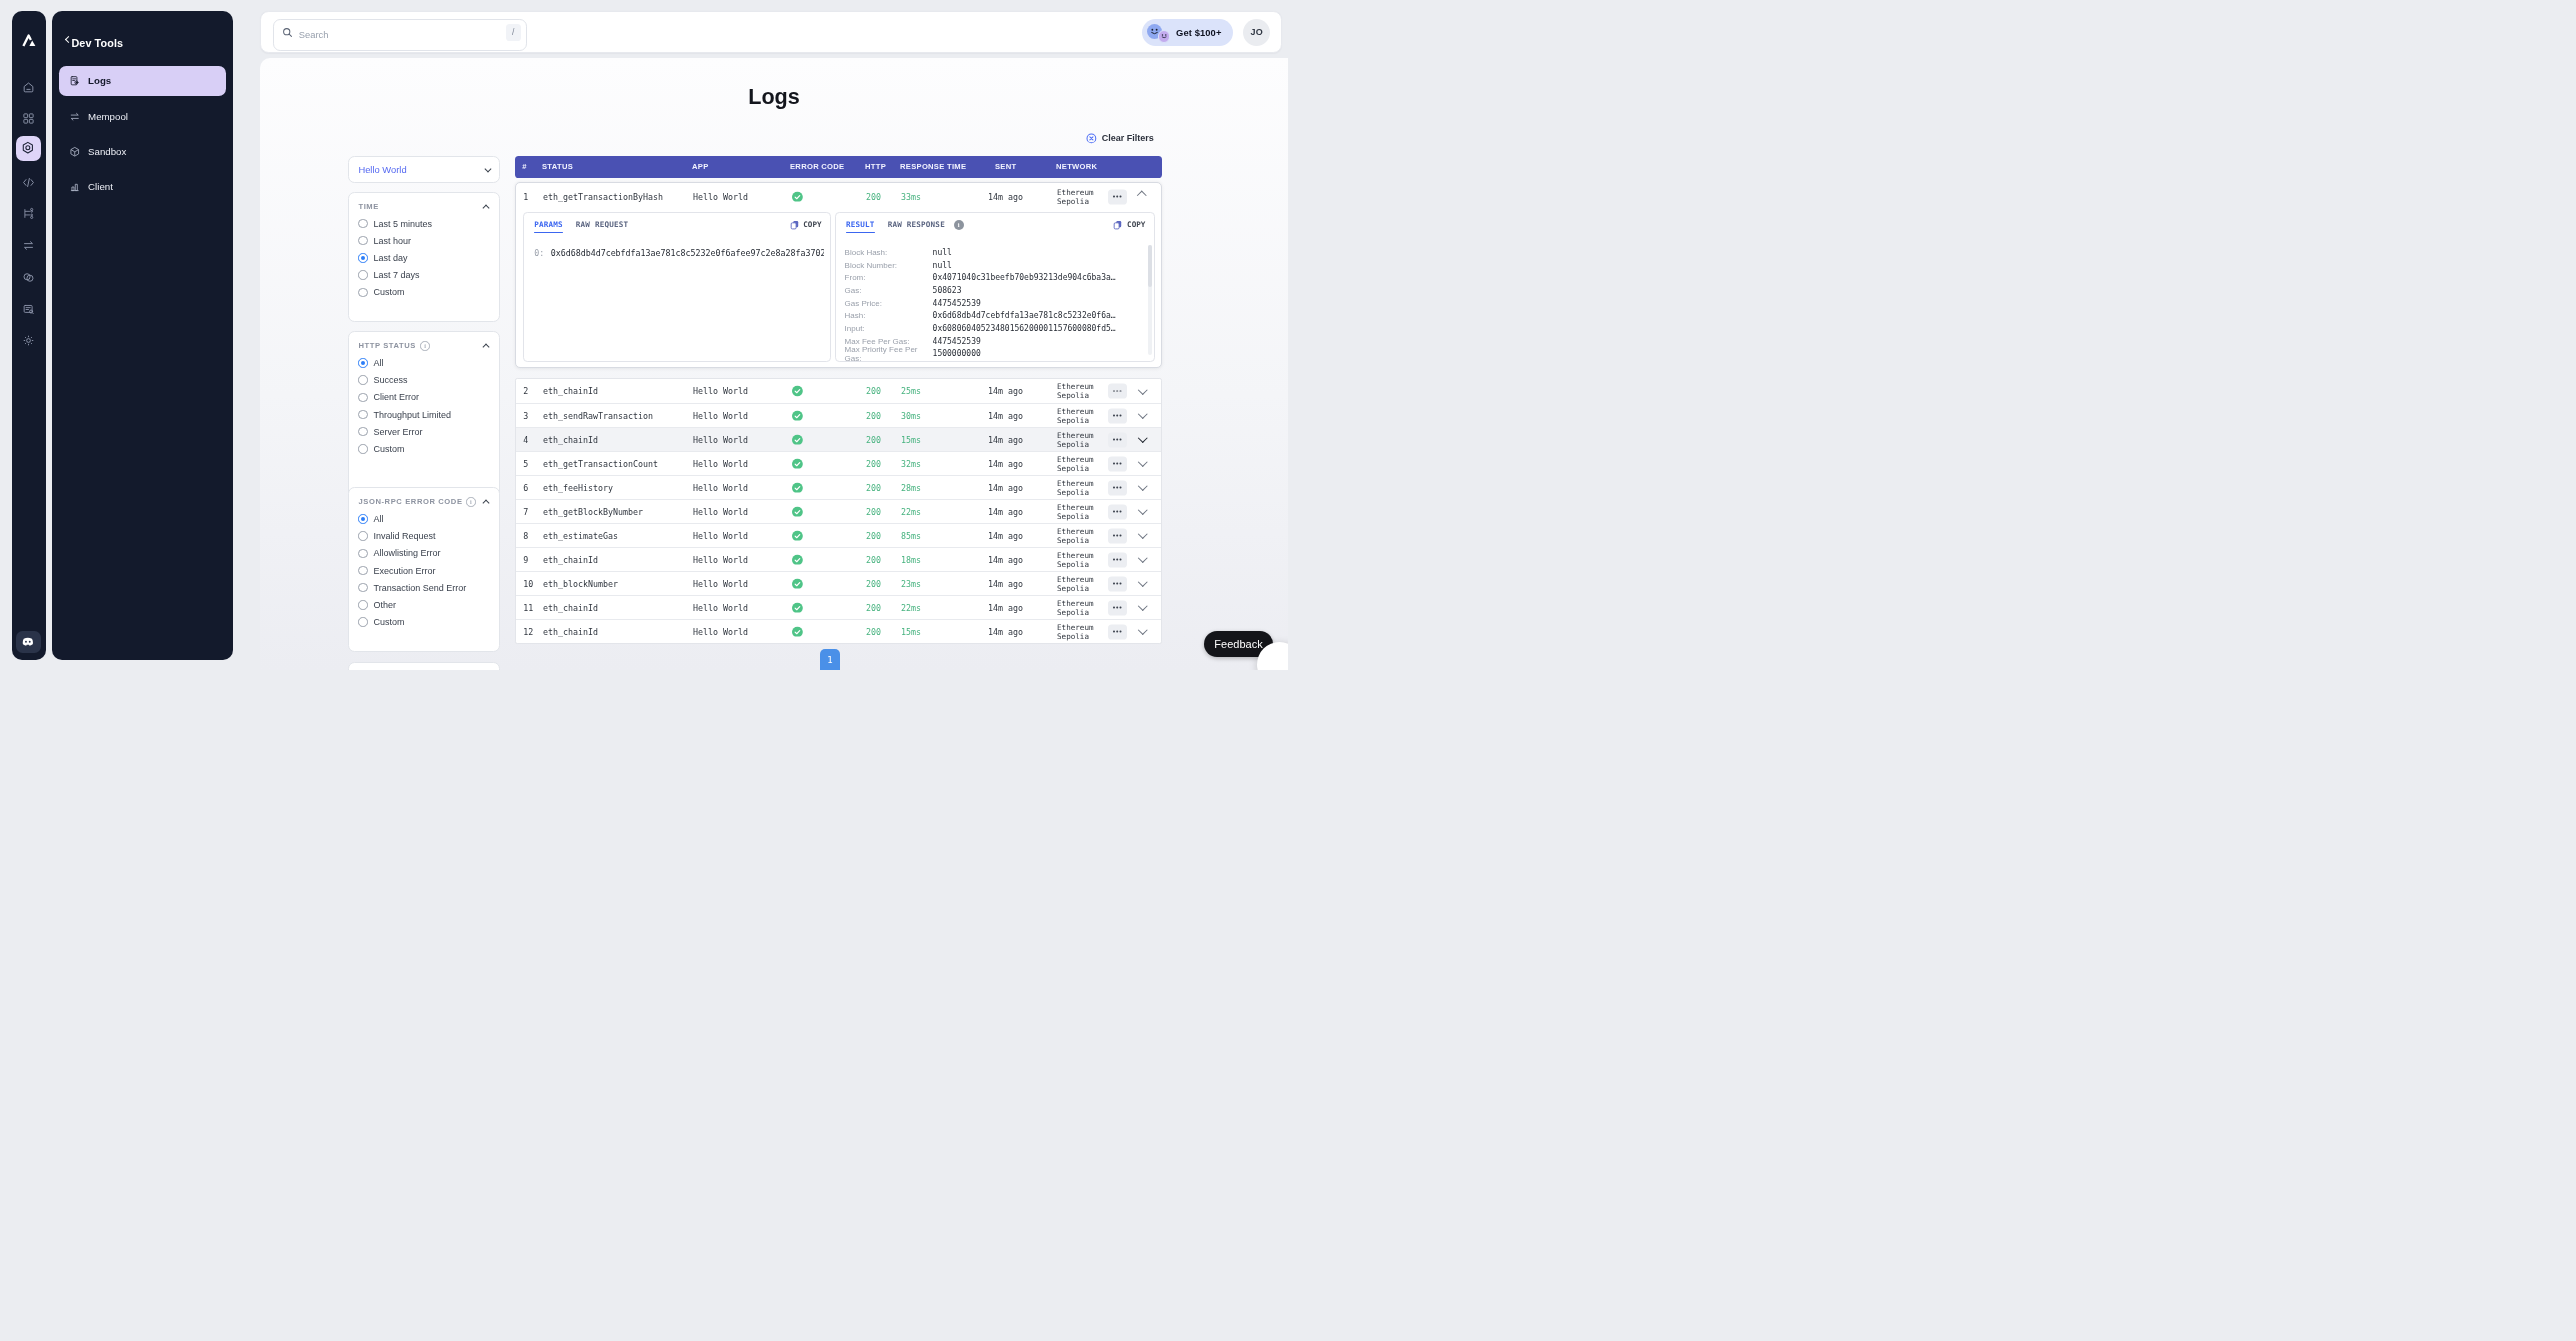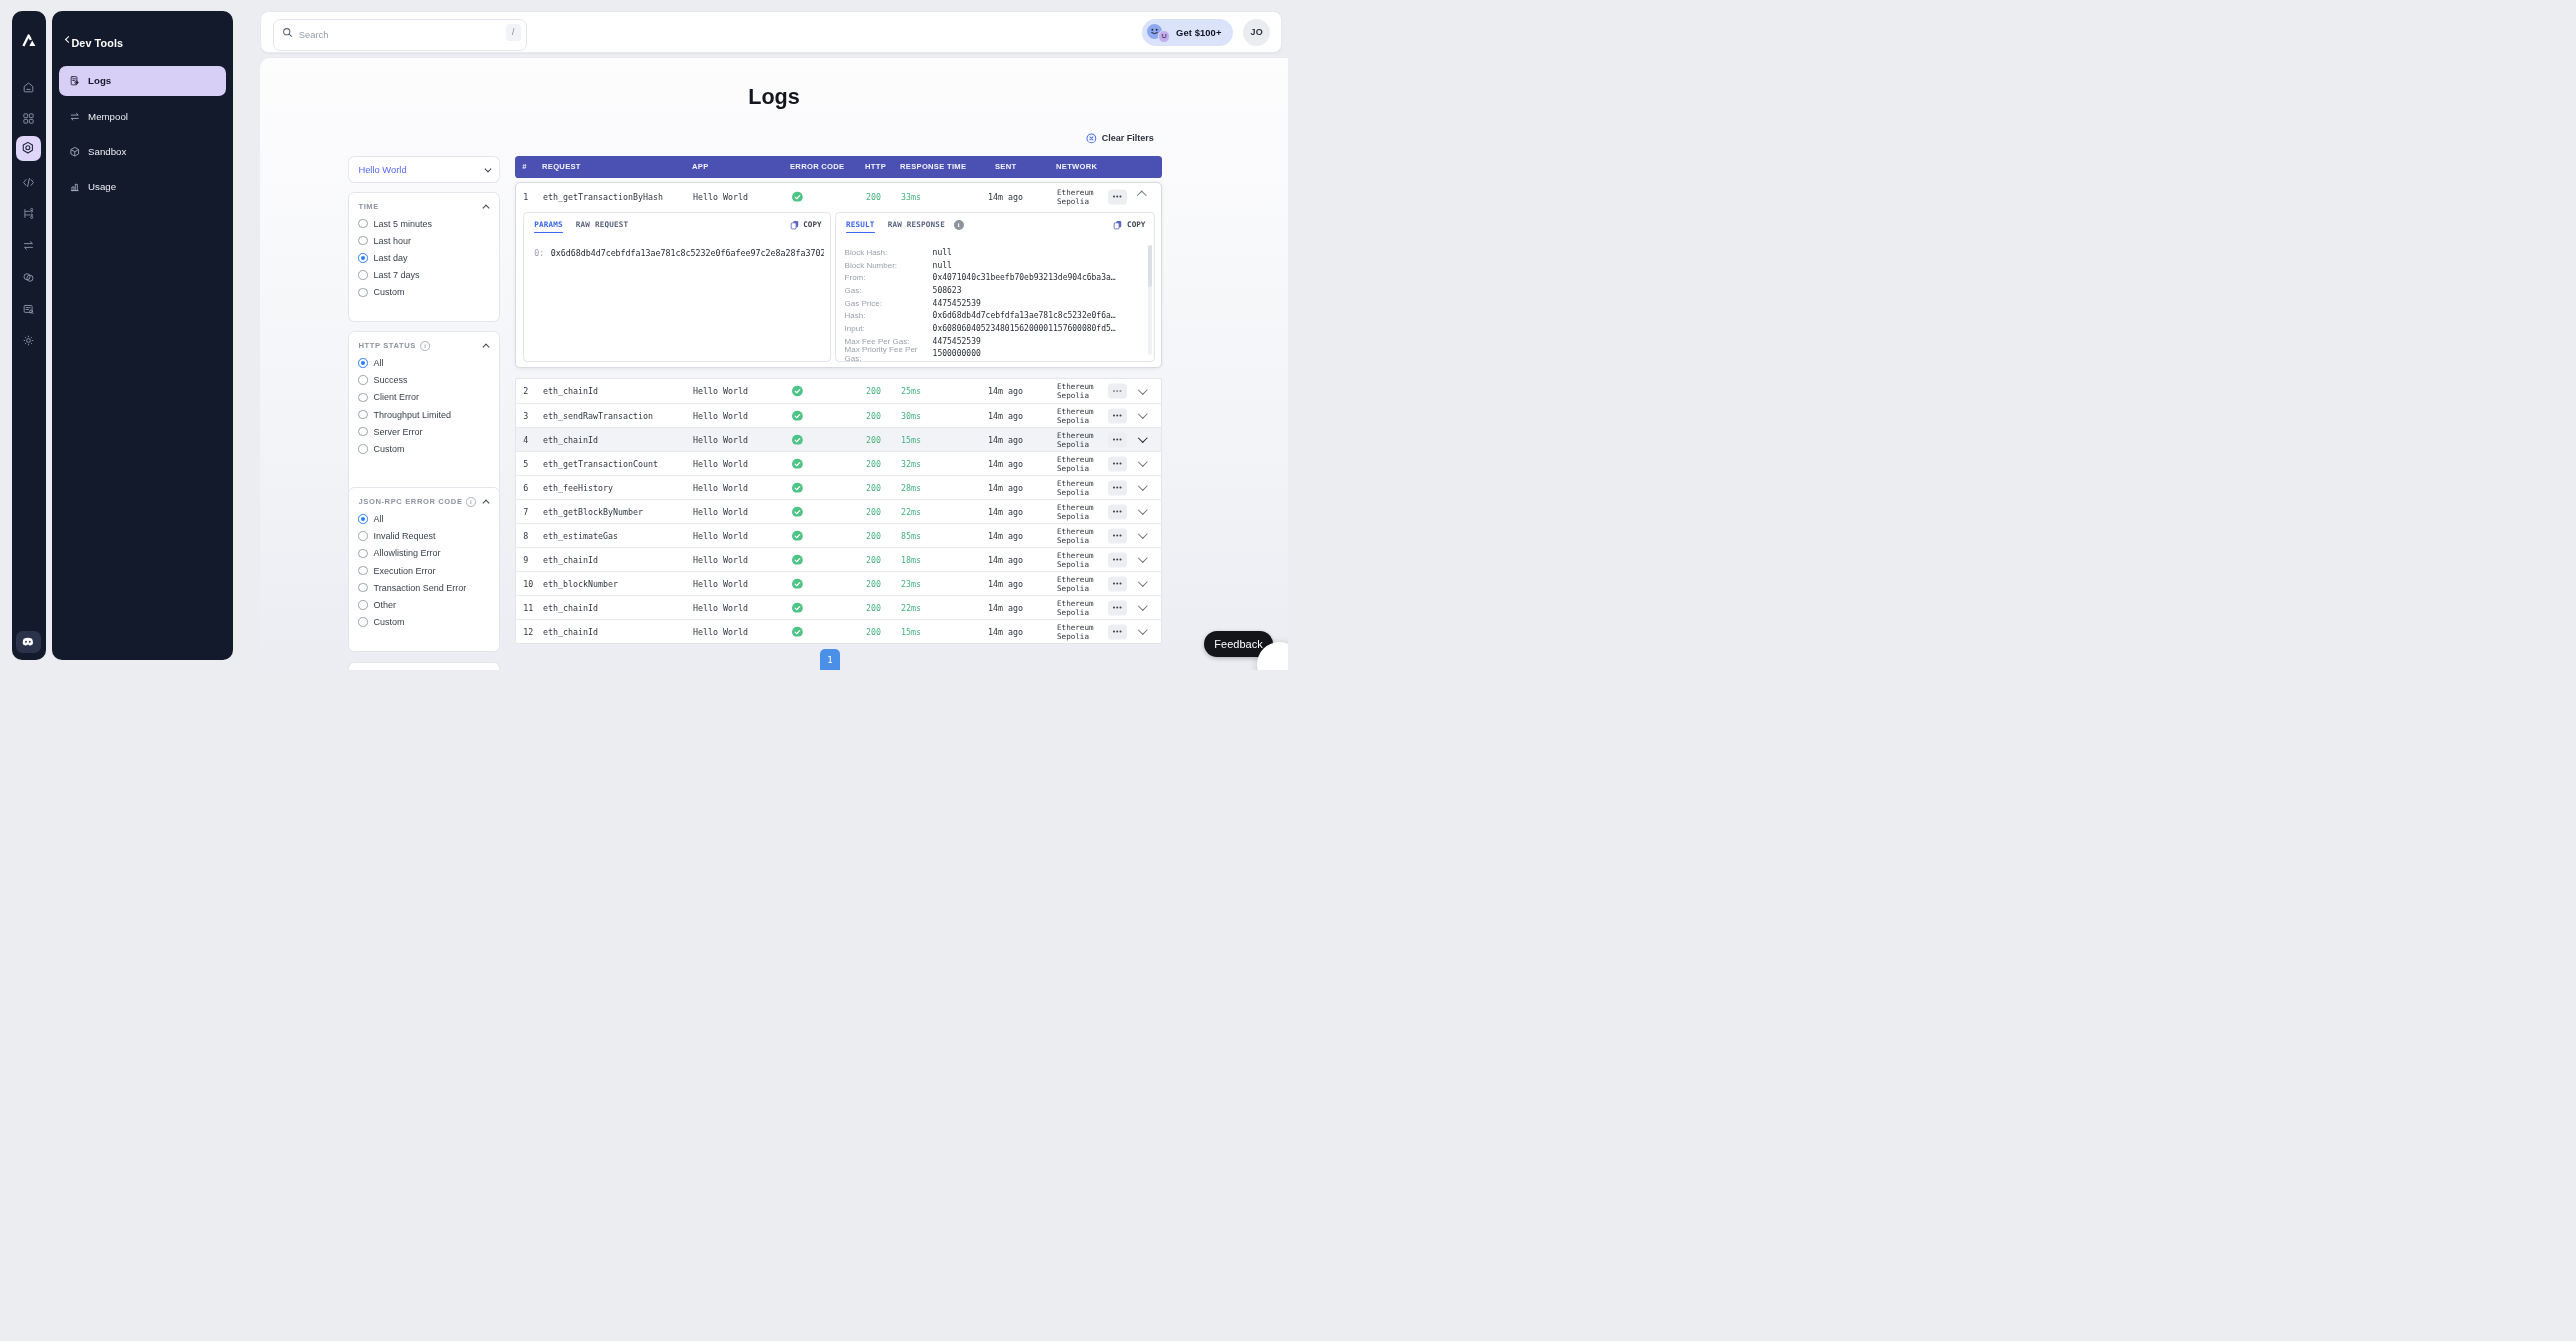"REQUEST" span.th { text: REQUEST -> STATUS }
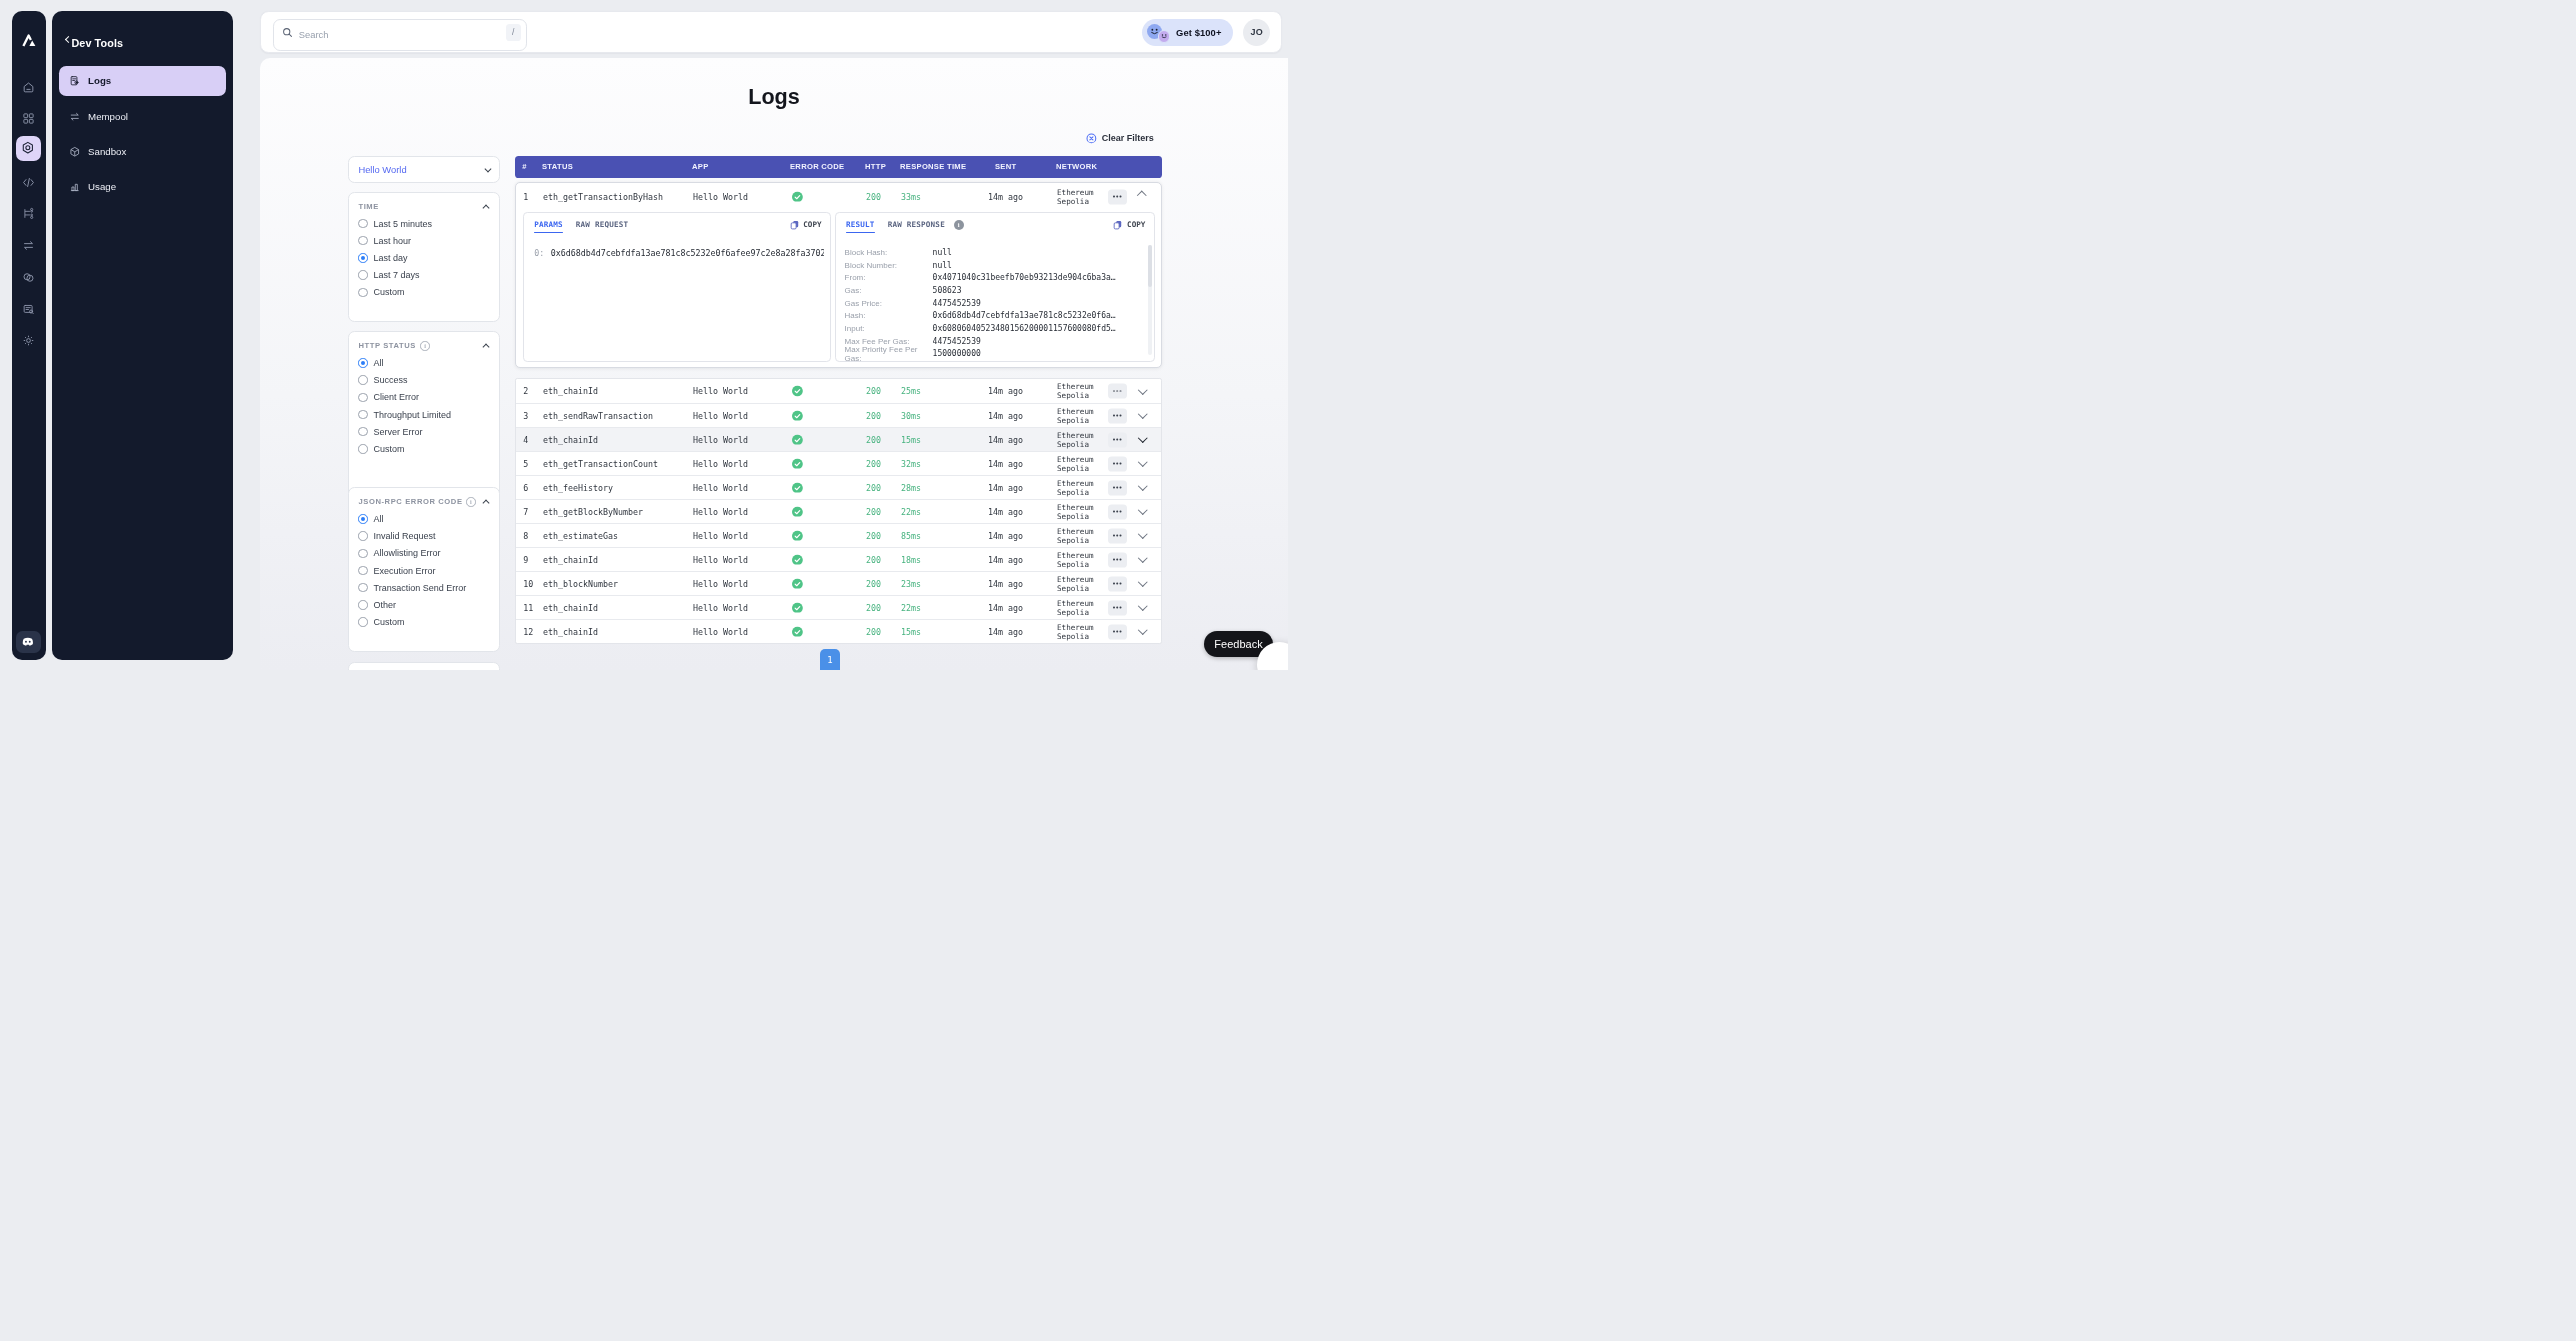"Usage" span { text: Usage -> Client }
